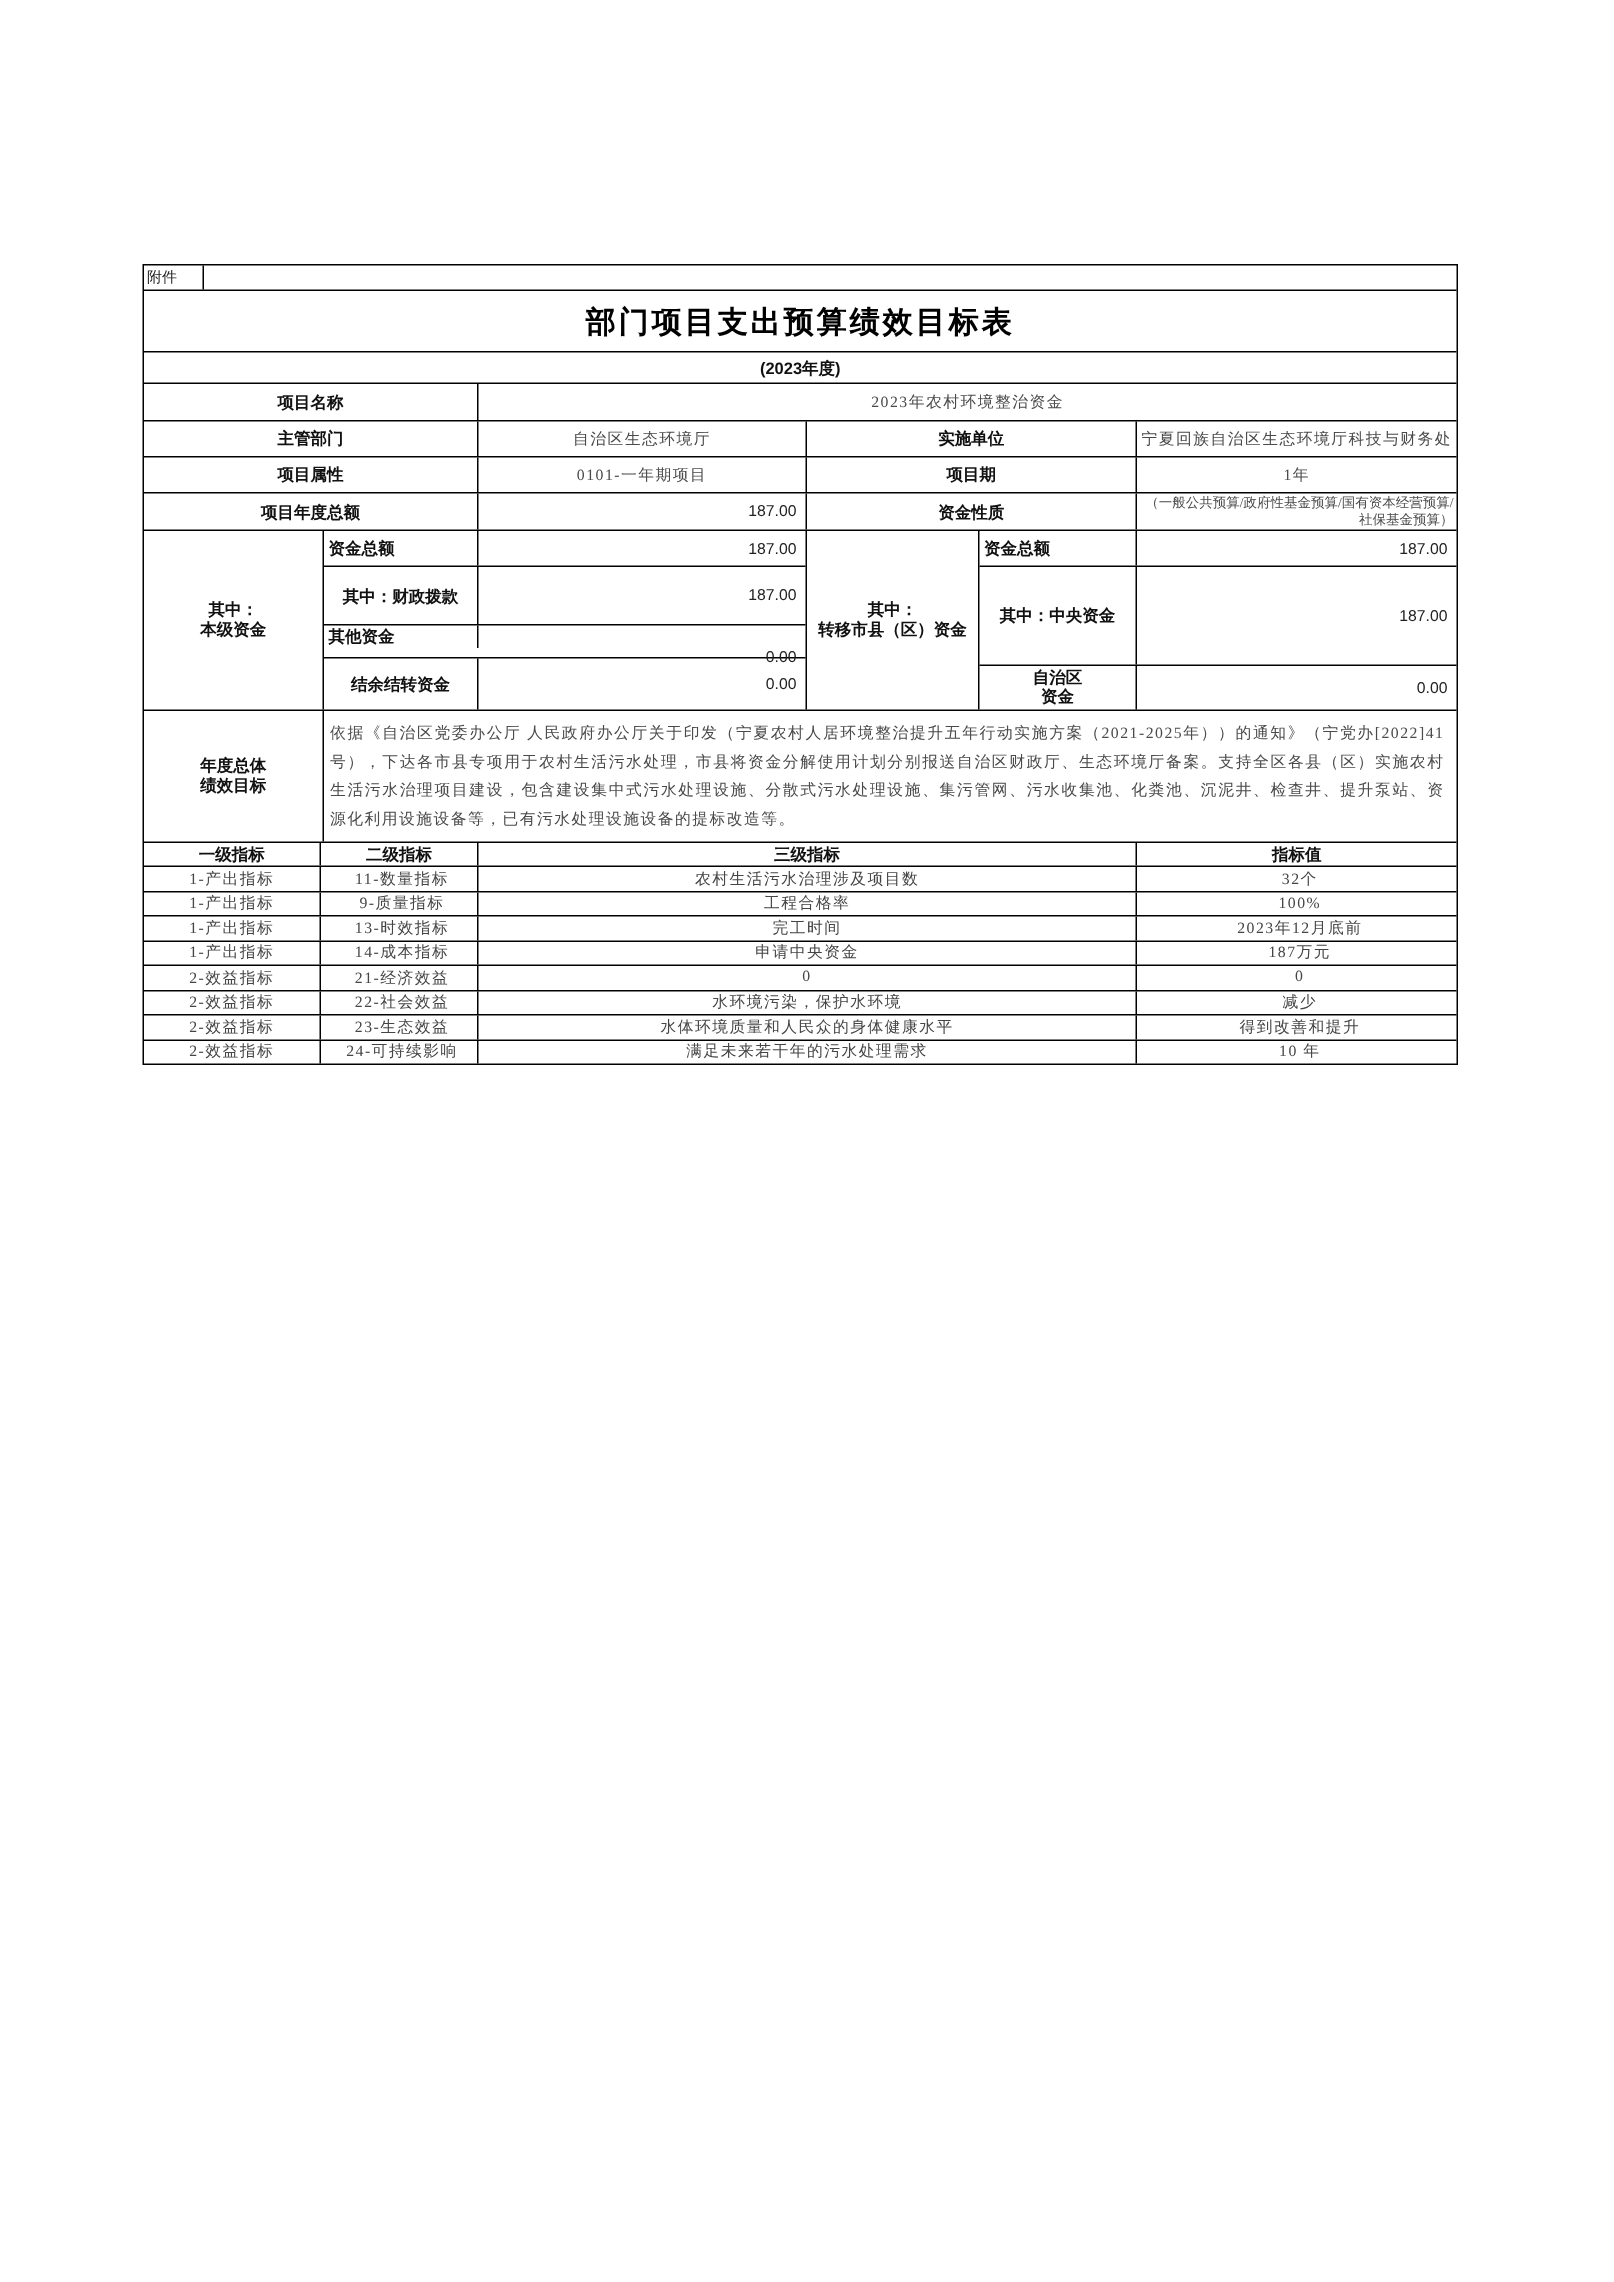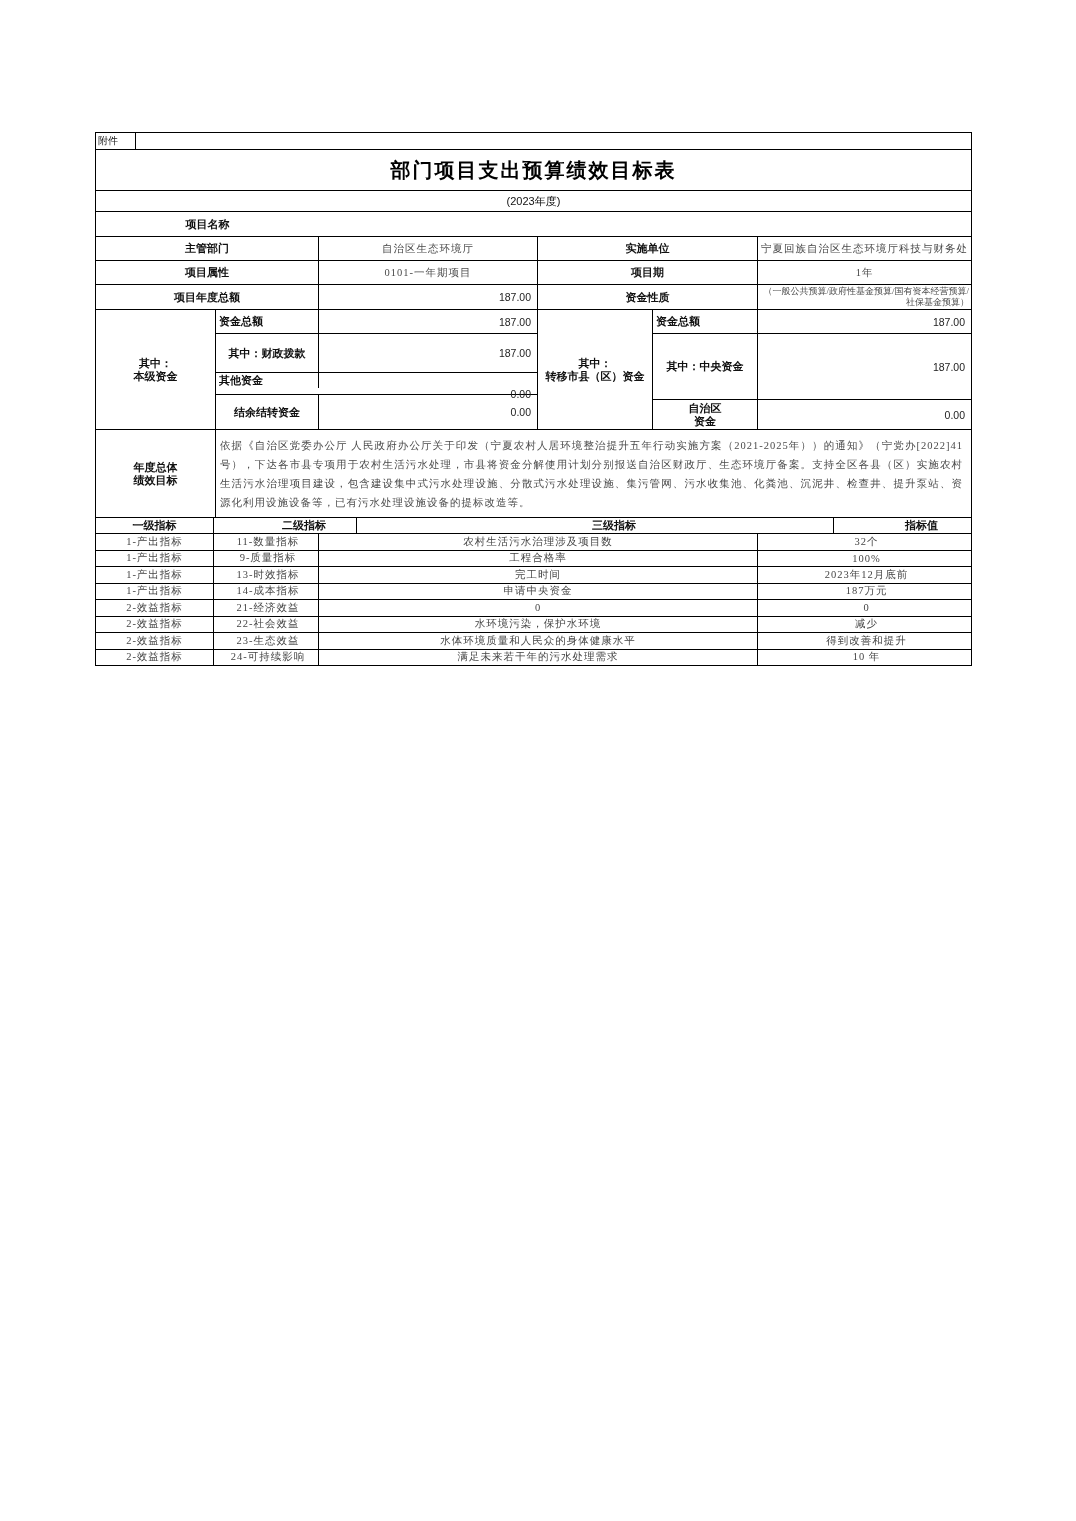"附件" .page { margin-top: none -> 44px }
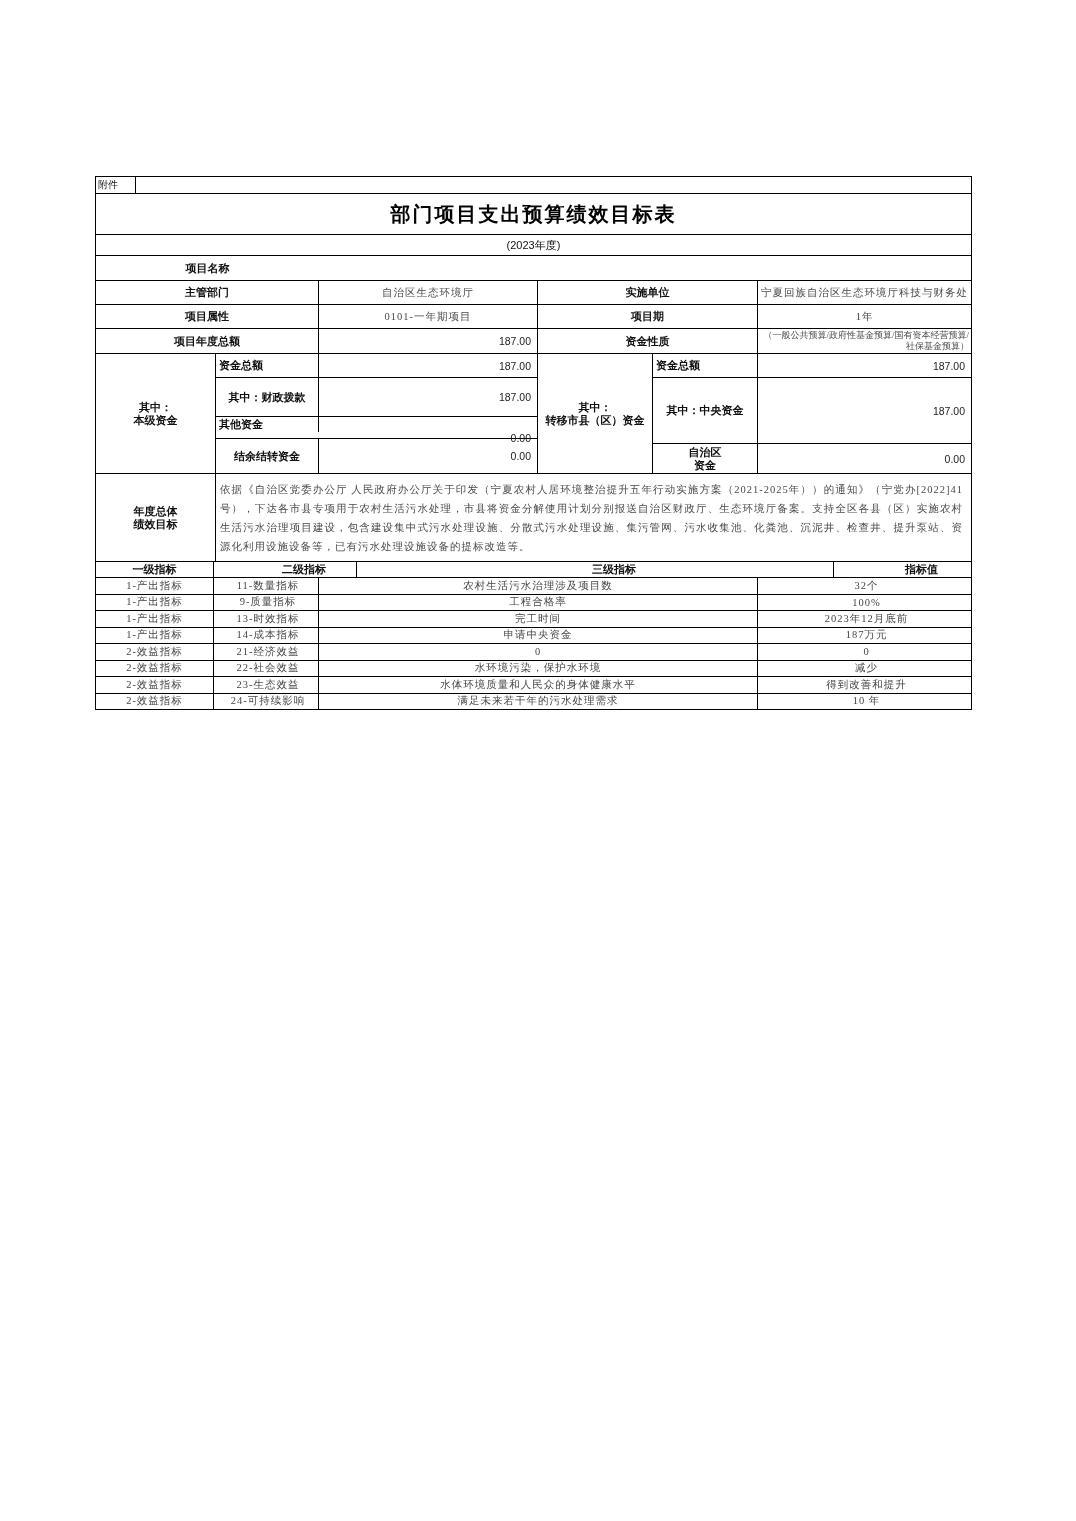"(2023年度)" .sub-text { font-weight: normal -> bold }
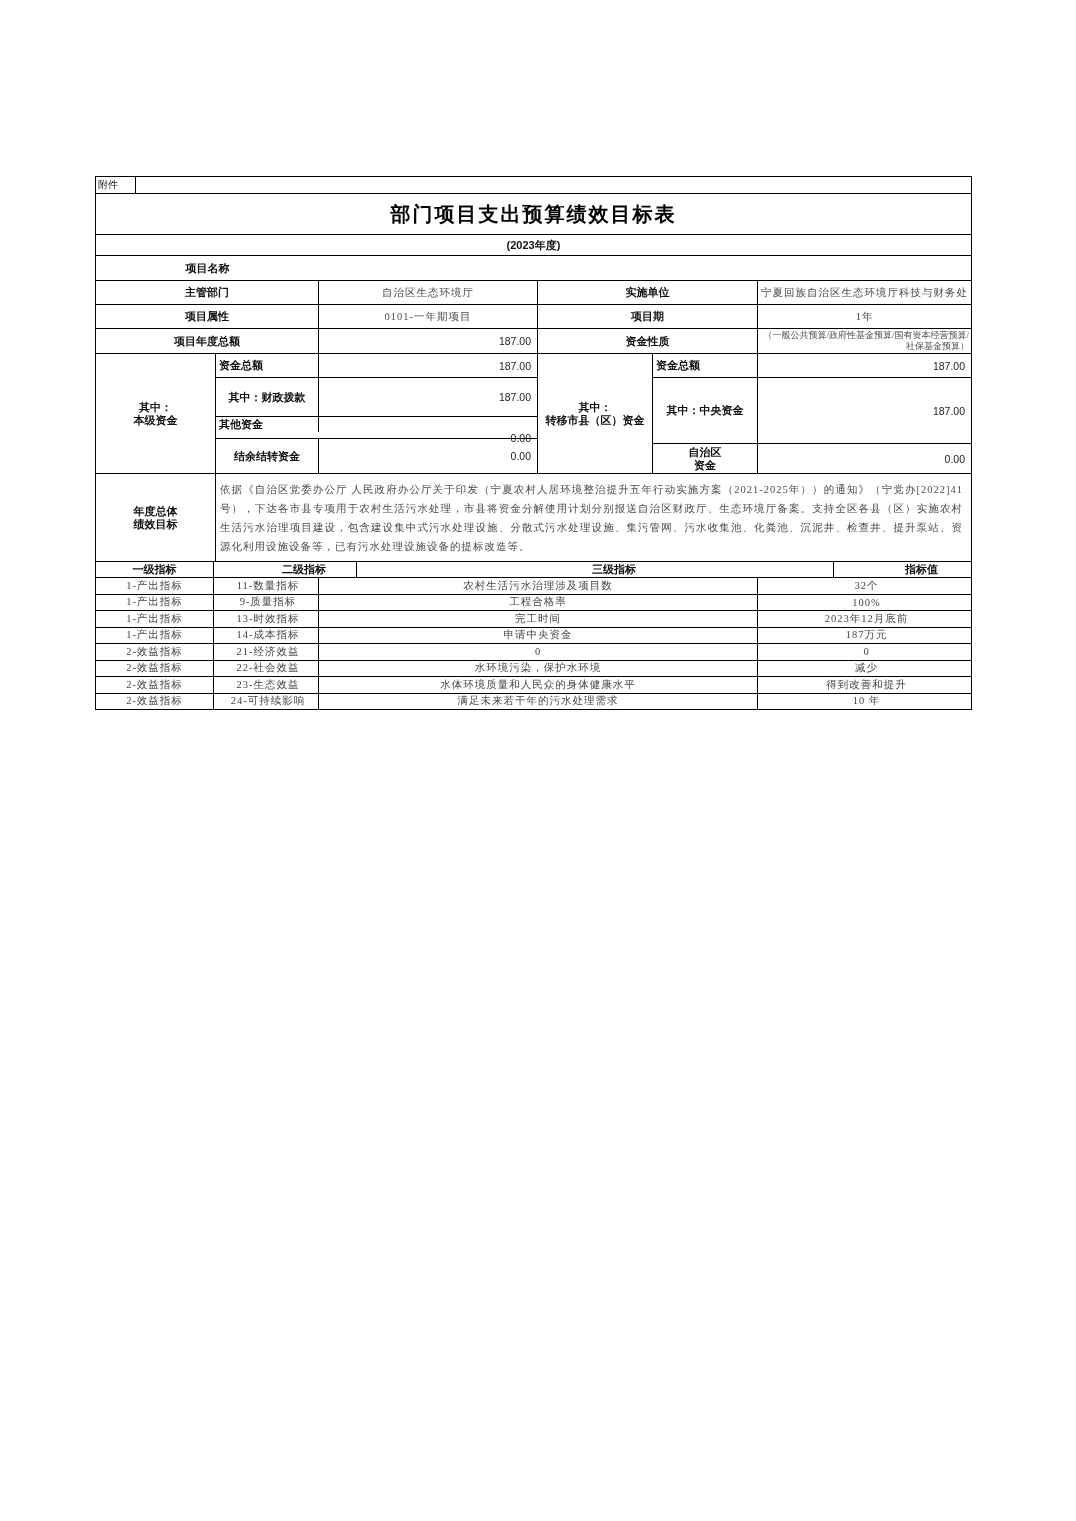"2023年农村环境整治资金" div.c { html: none -> <div>2023年农村环境整治资金</div> }
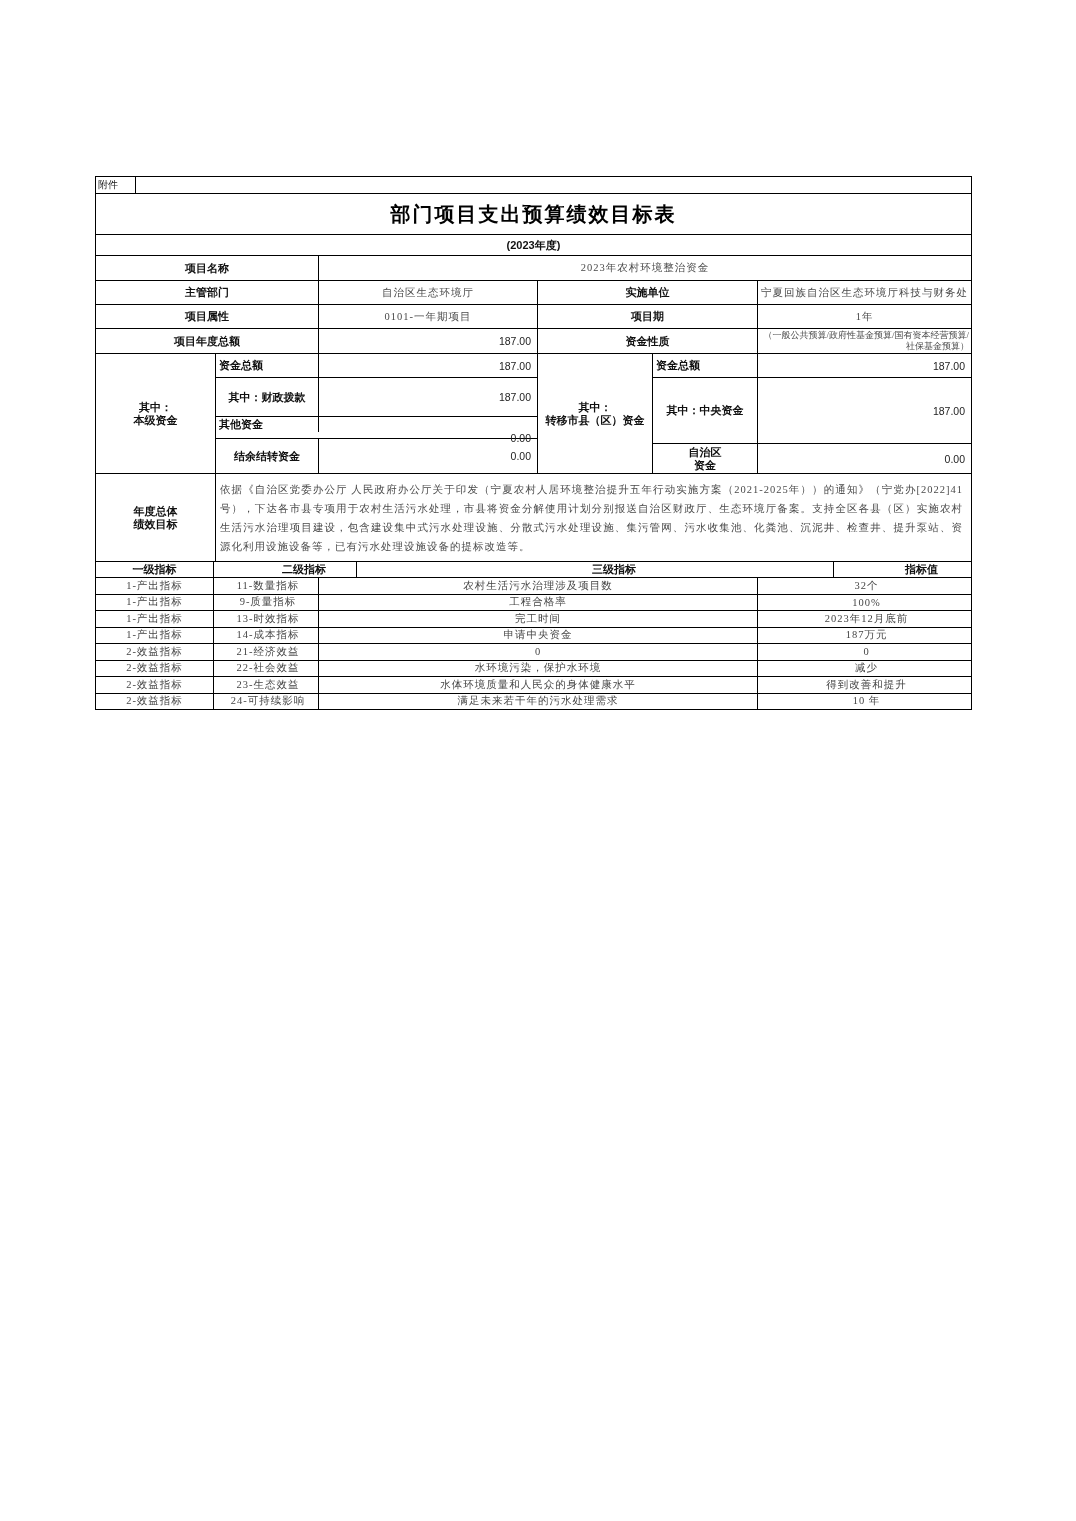"一级指标" .r-ihead { gap: 38px -> none }
